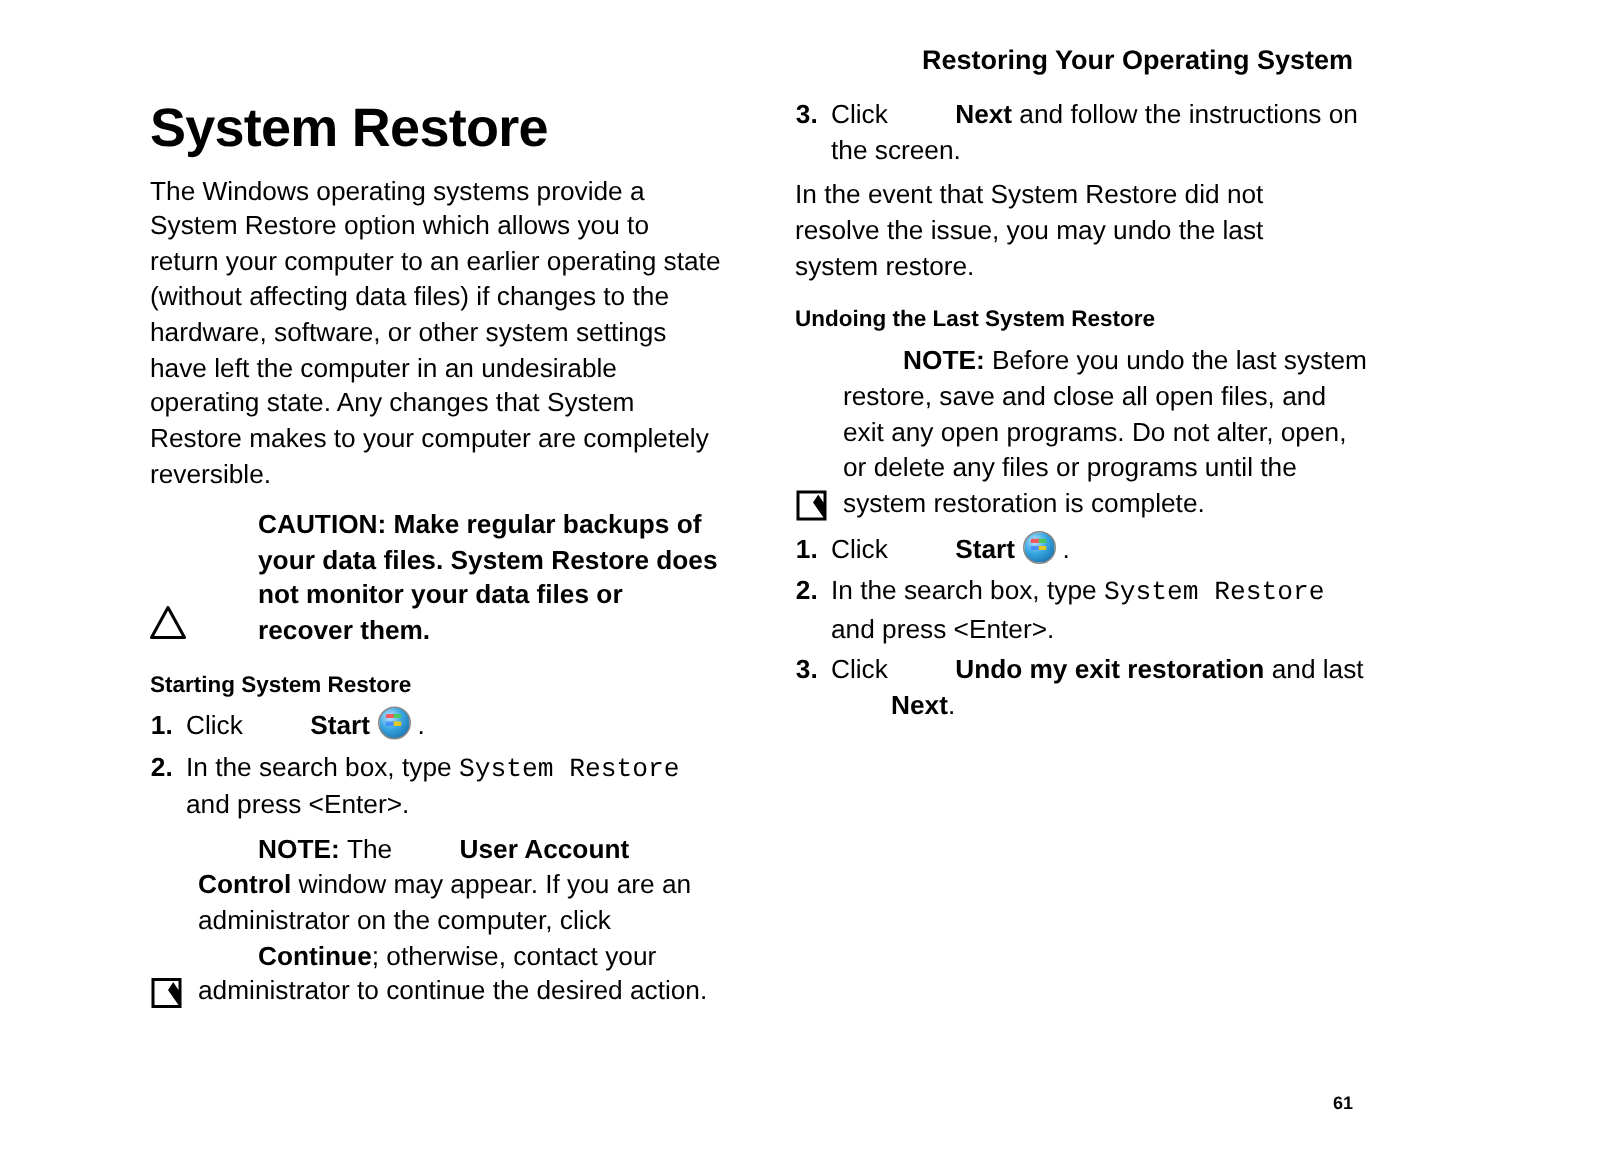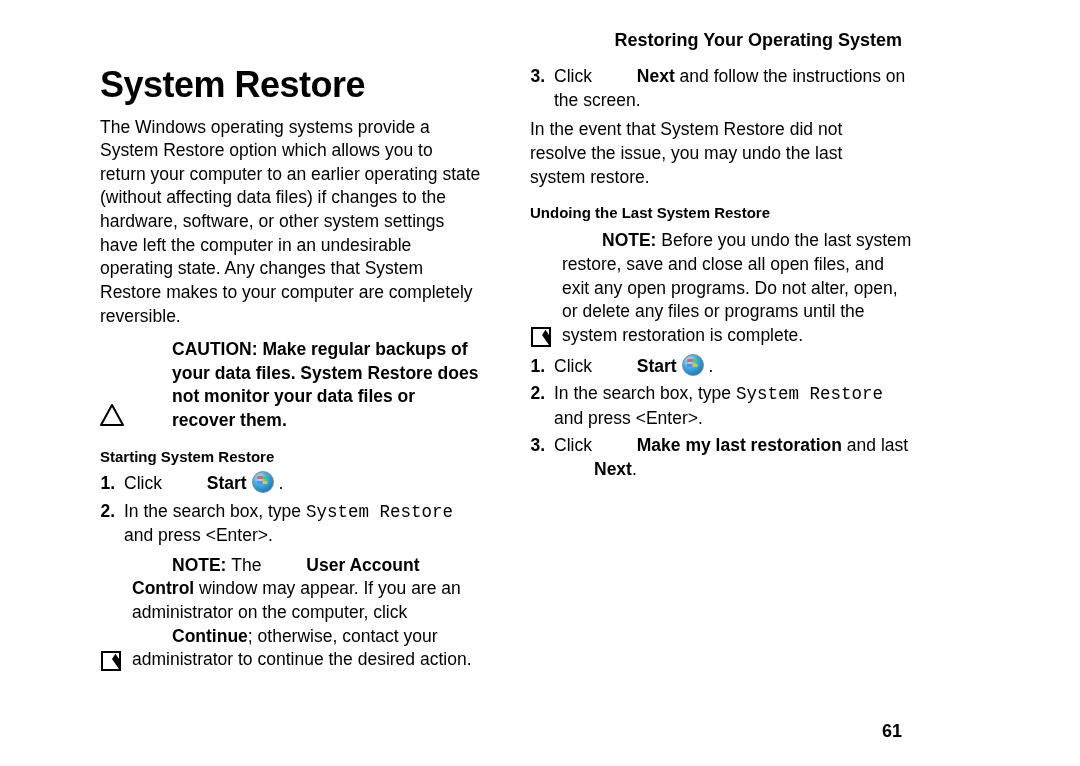"Make my last restoration" span.bold { text: Make my last -> Undo my exit }
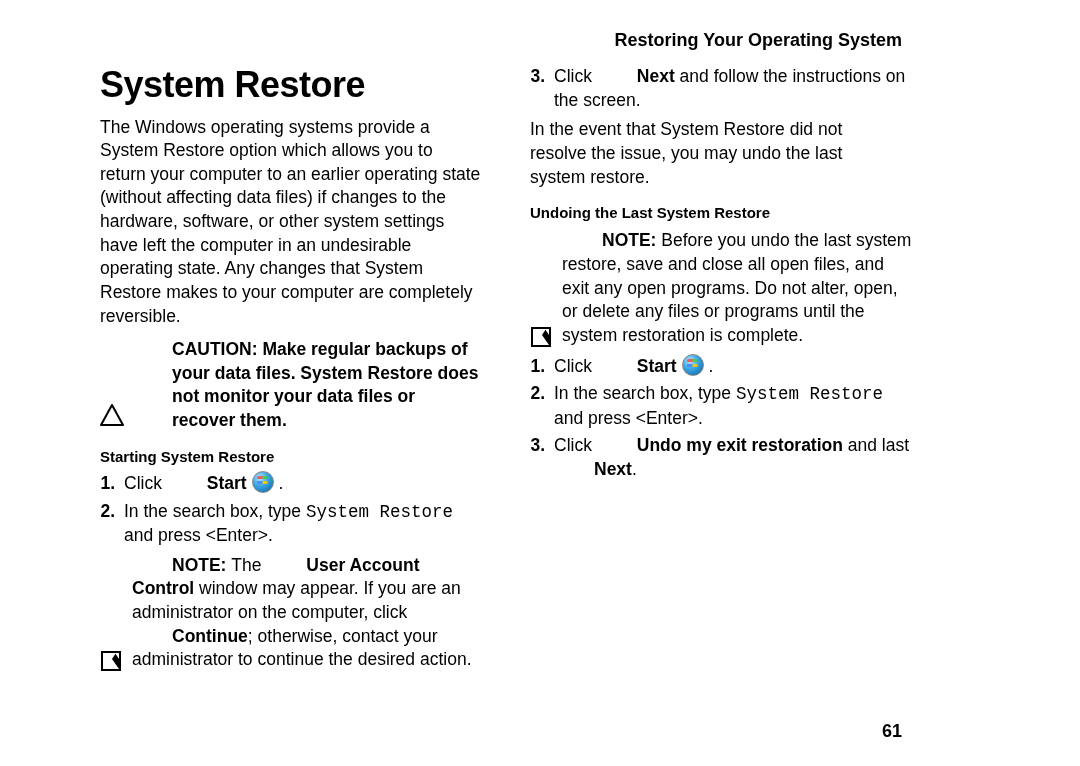"61" .page-number { font-size: 18px -> 12px }
